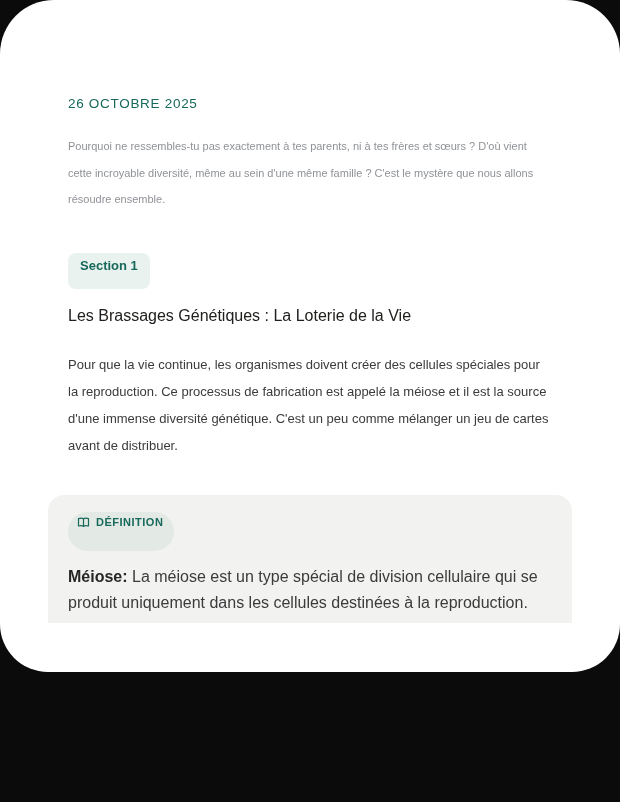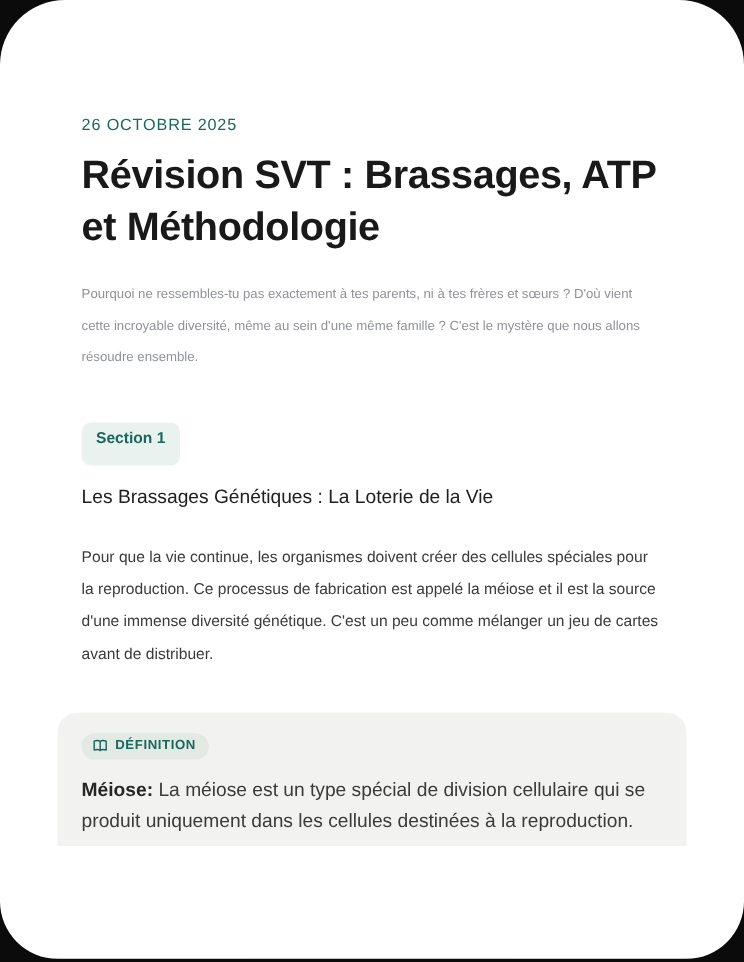"26 OCTOBRE 2025" .page { height: 799px -> 672px }
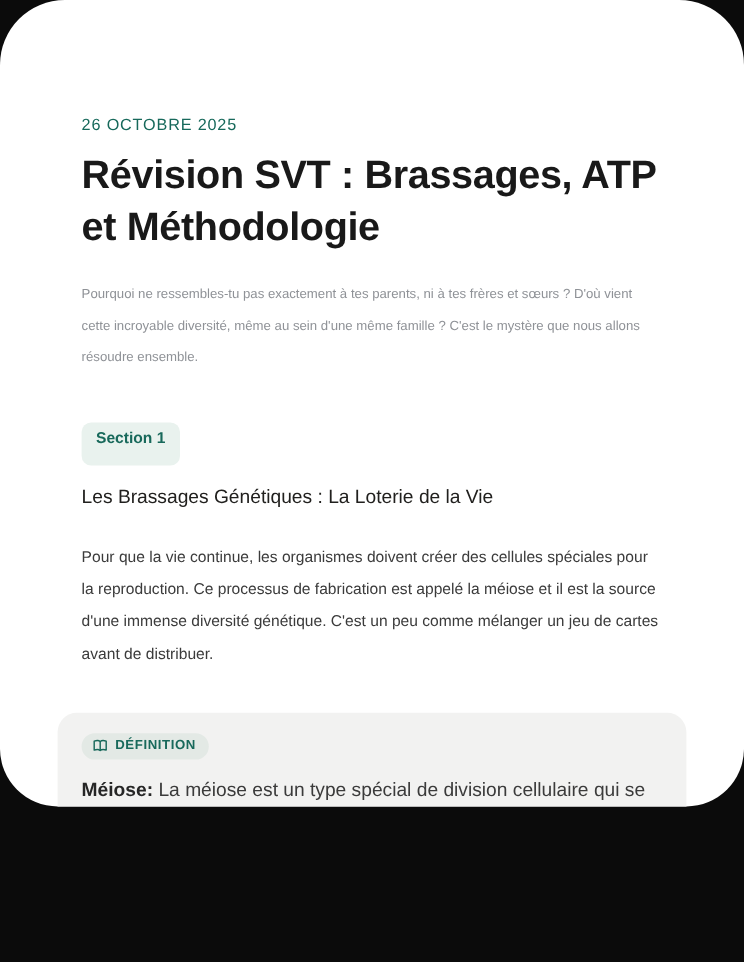"Révision SVT : Brassages, ATP" h1.title { html: <h1>Révision SVT : Brassages, ATP et Méthodologie</h1> -> none }
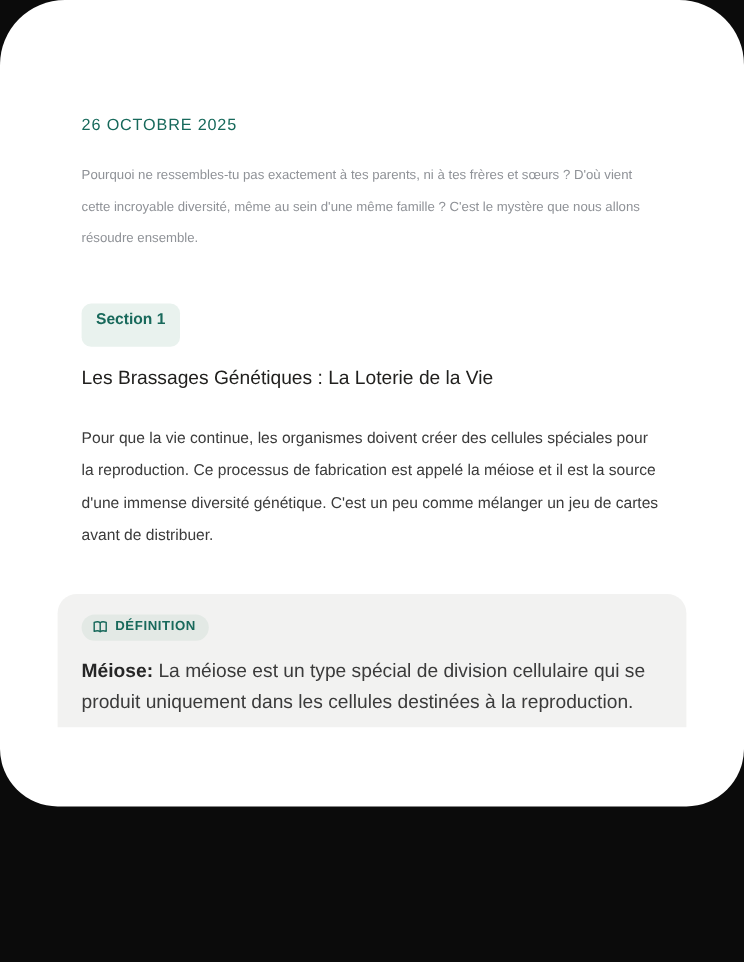"DÉFINITION" .definition-badge { padding: 4px 11px 5px 9px -> 4px 11px 22px 9px }
